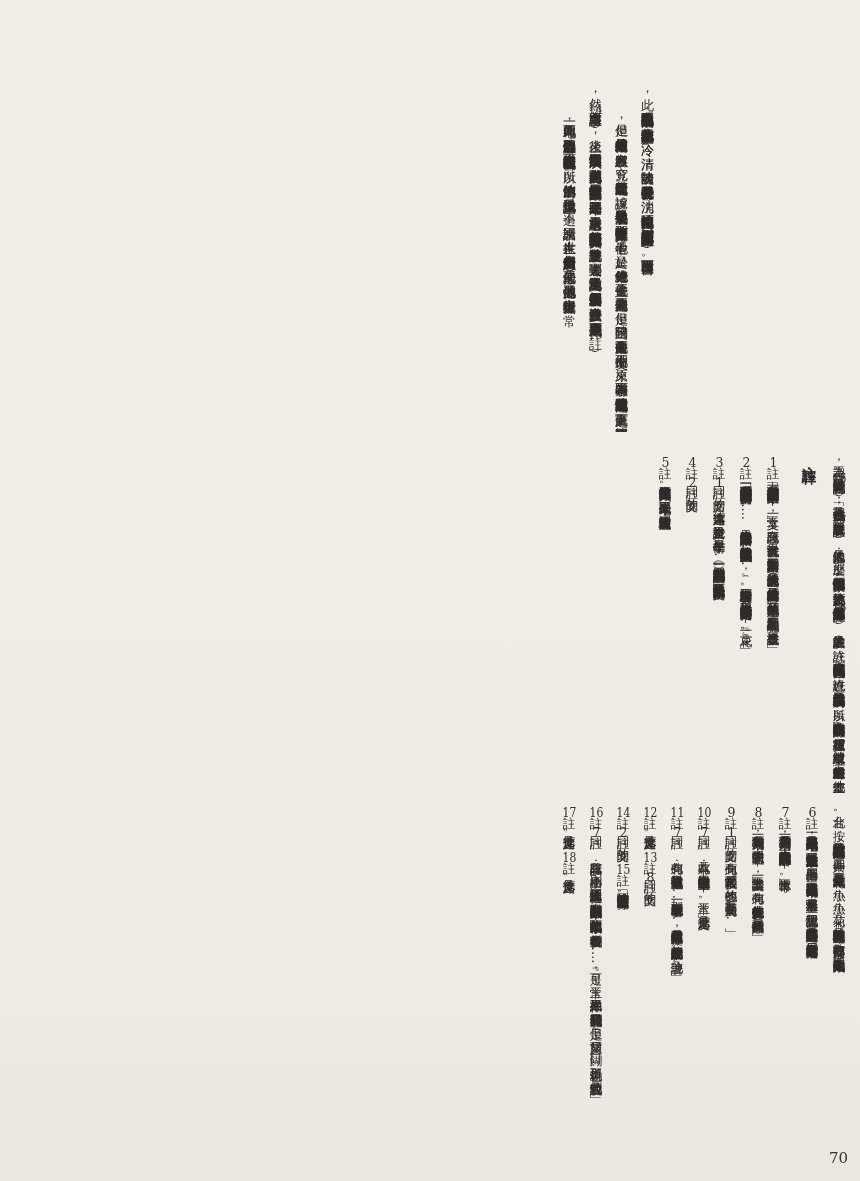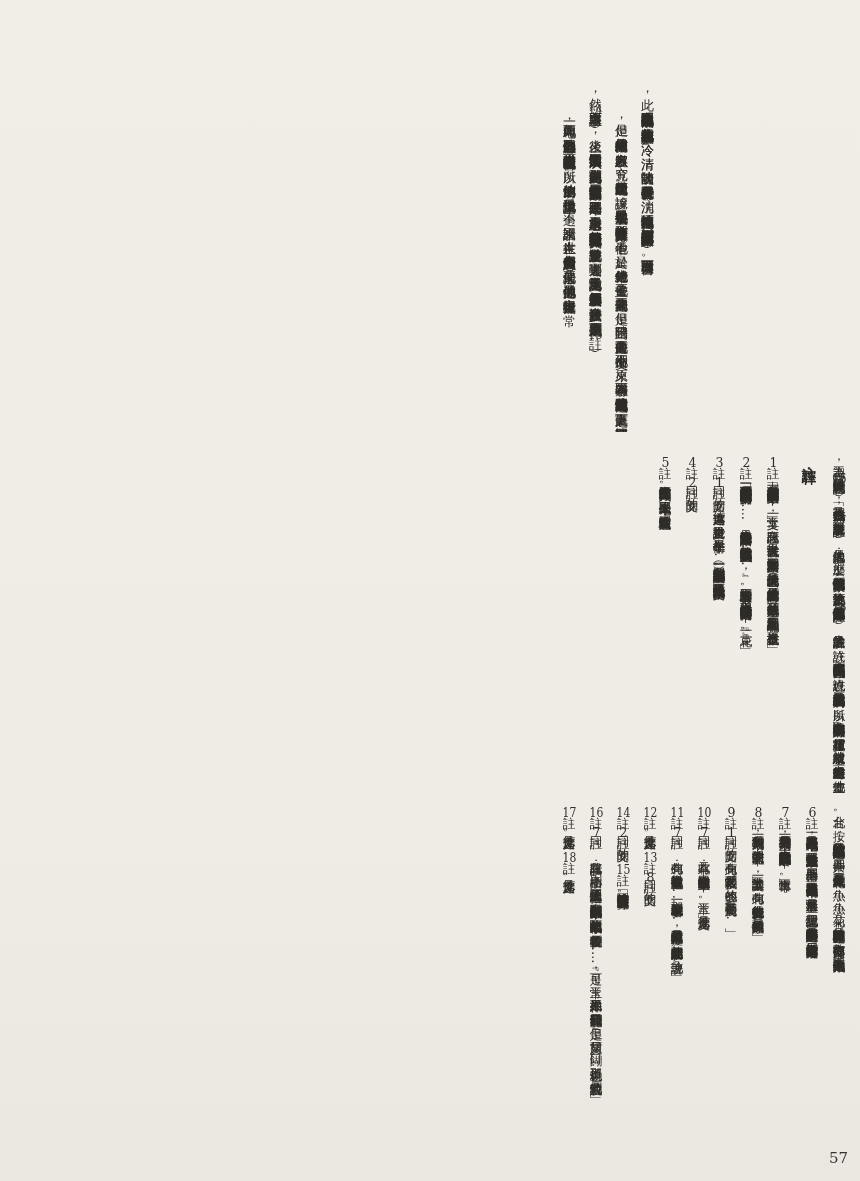"57" span.tcy { text: 57 -> 70 }
